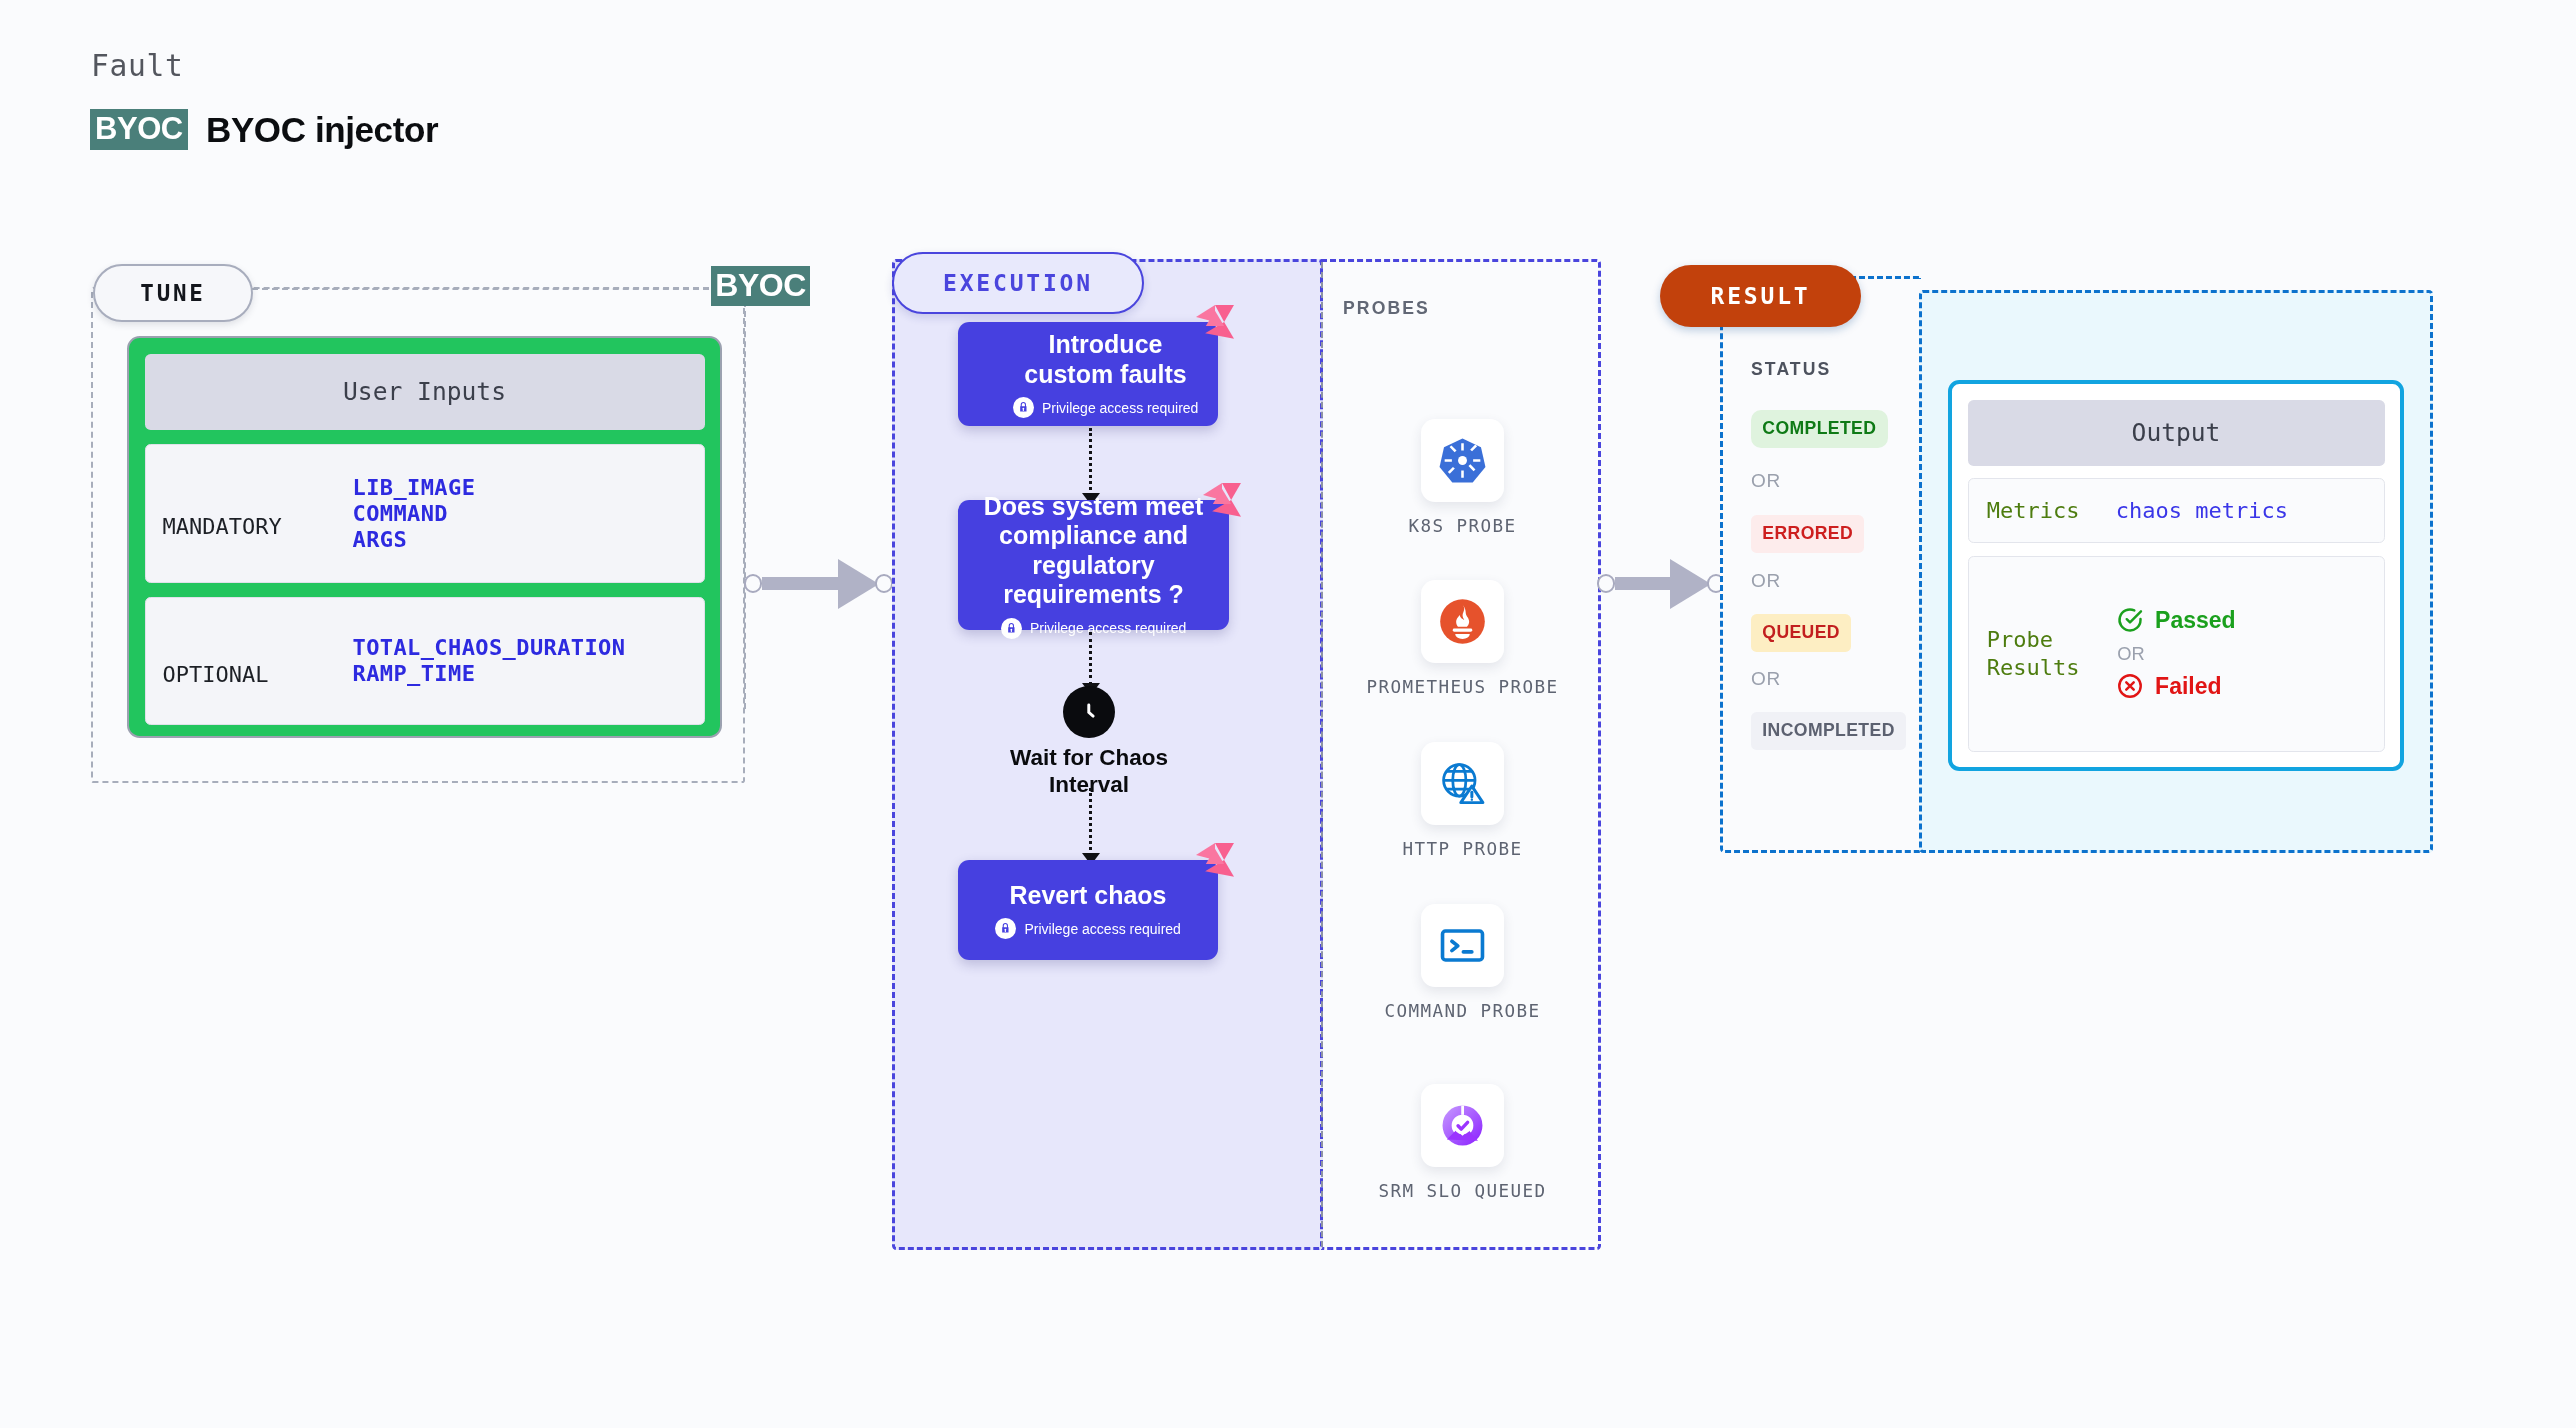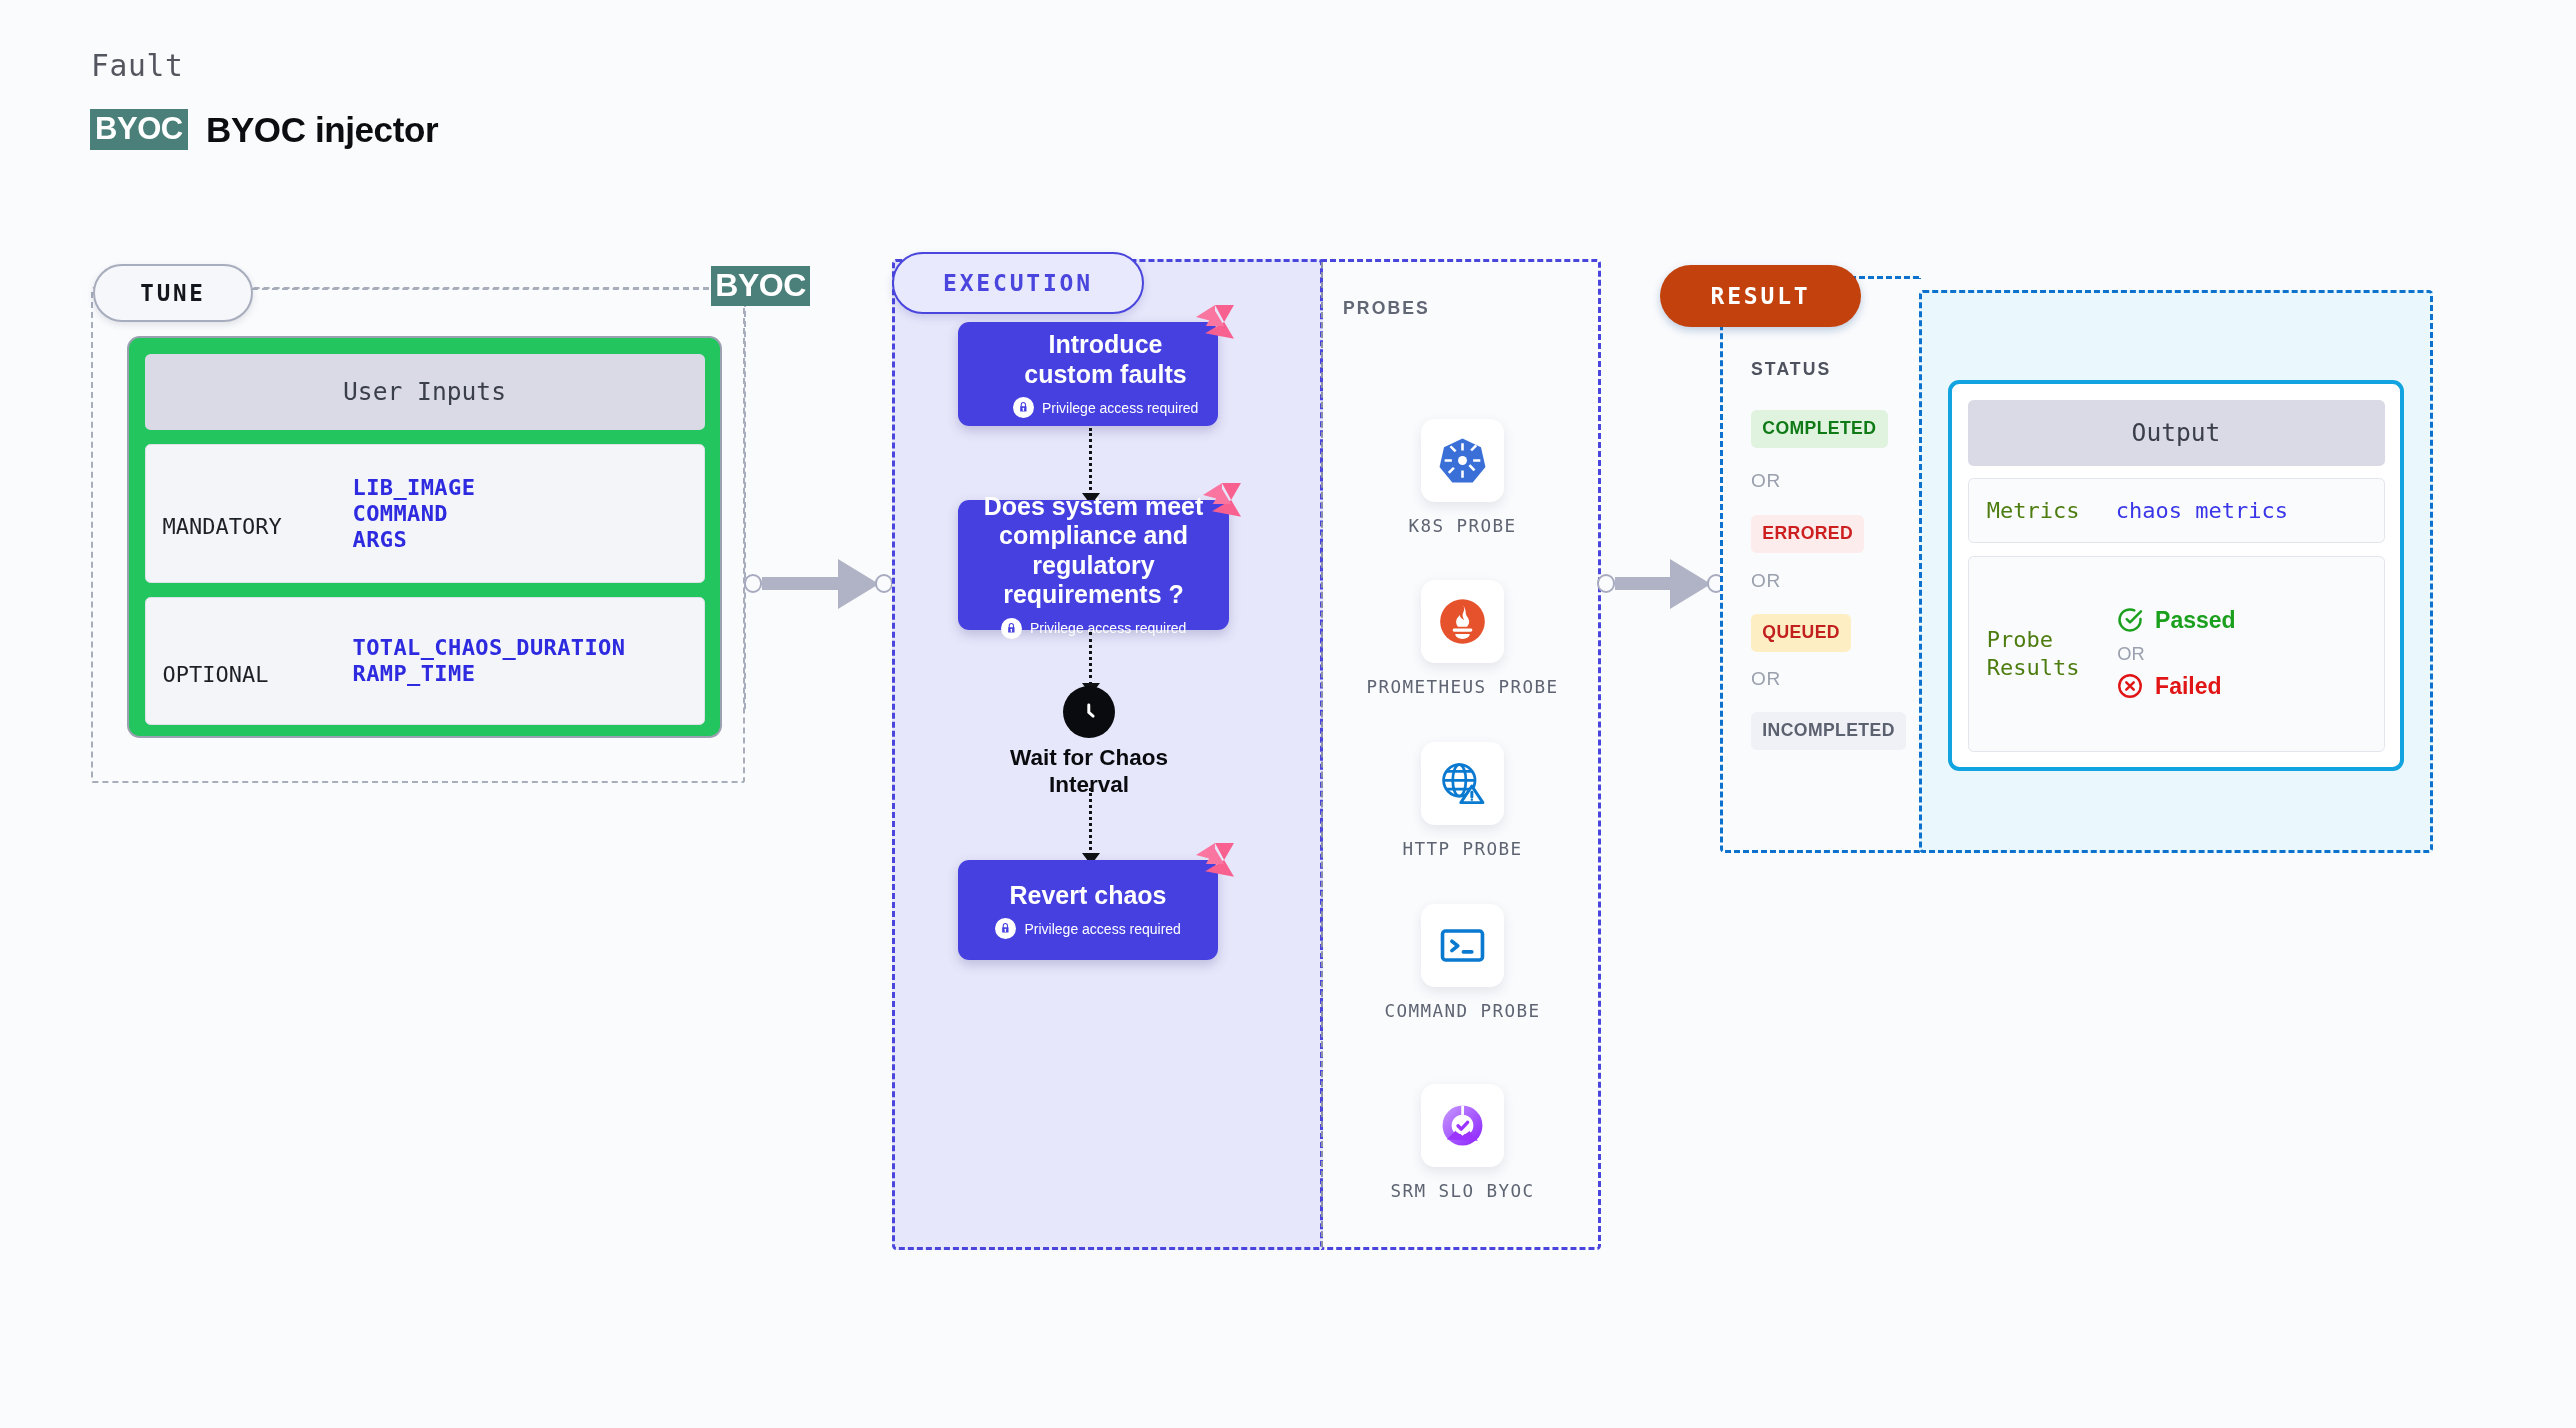"COMPLETED" .sb-completed { border-radius: none -> 10px }
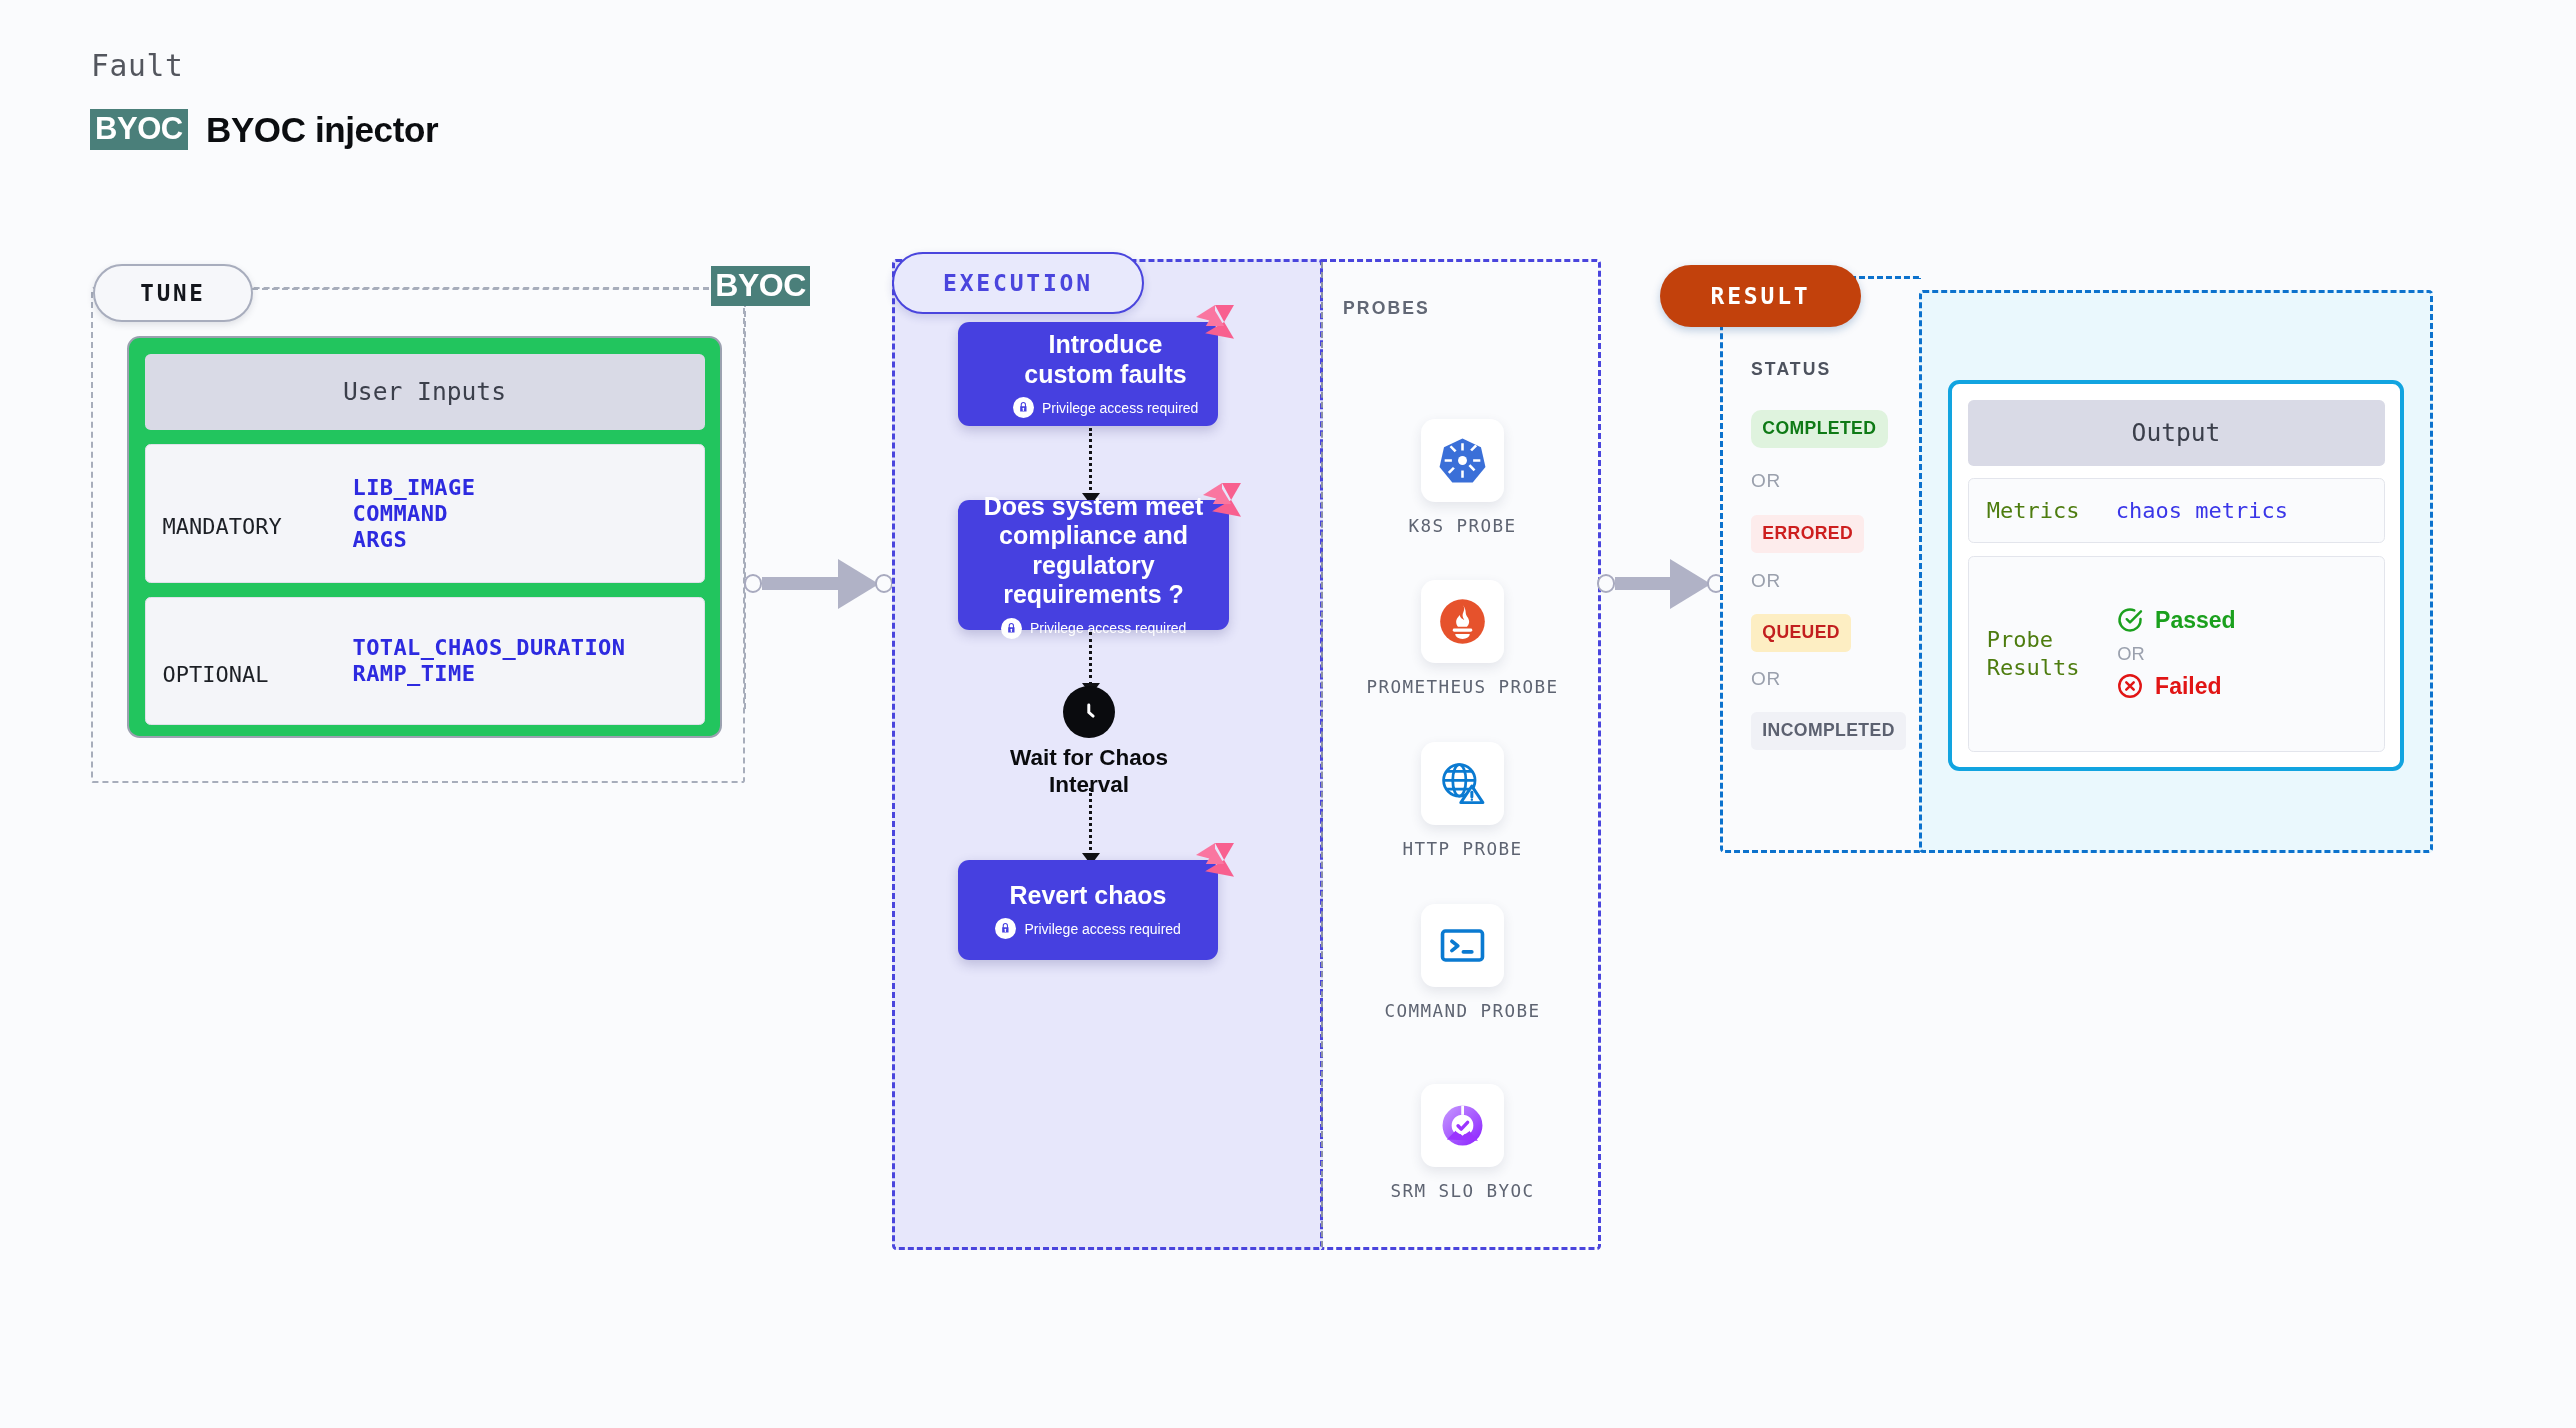"SRM SLO BYOC" div.probe-label { text: BYOC -> QUEUED }
